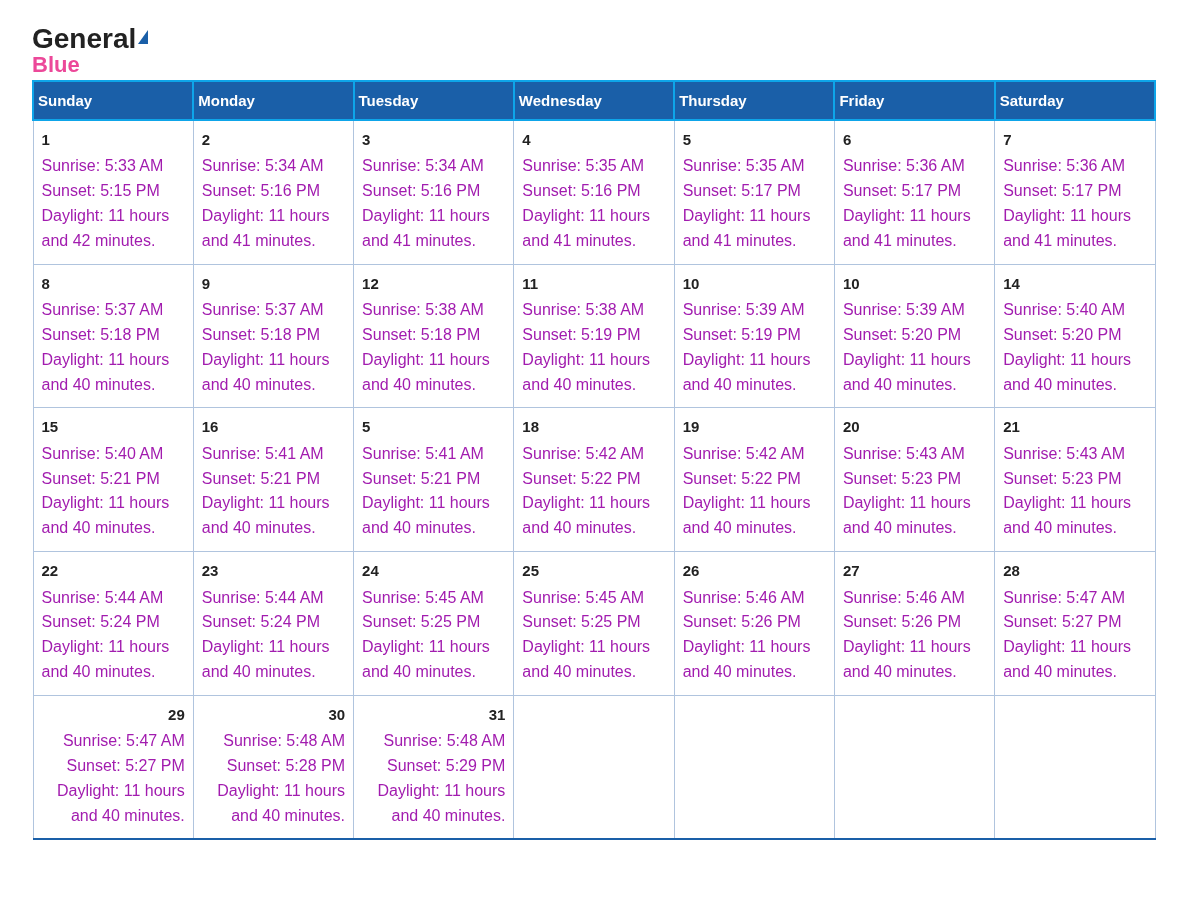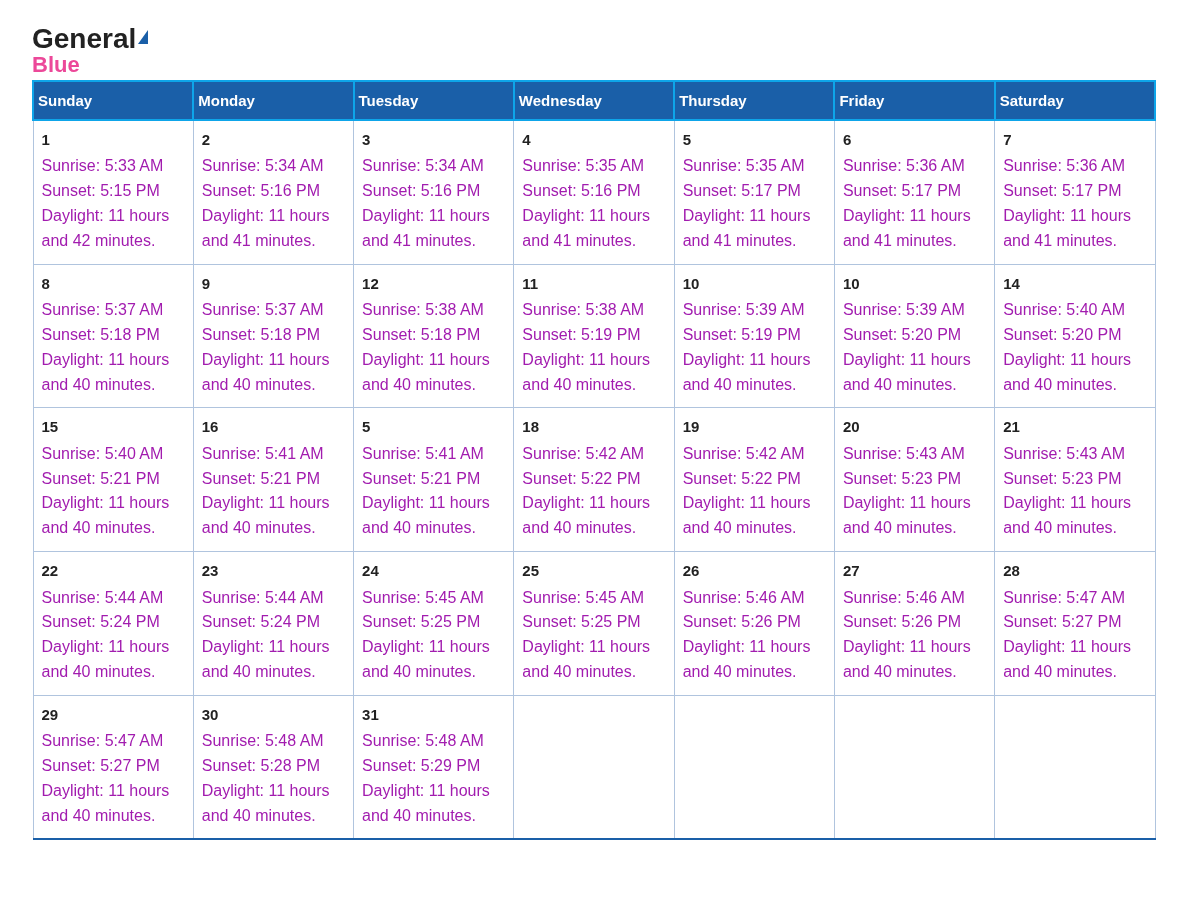"29" tbody tr:last-child td { text-align: none -> right }
